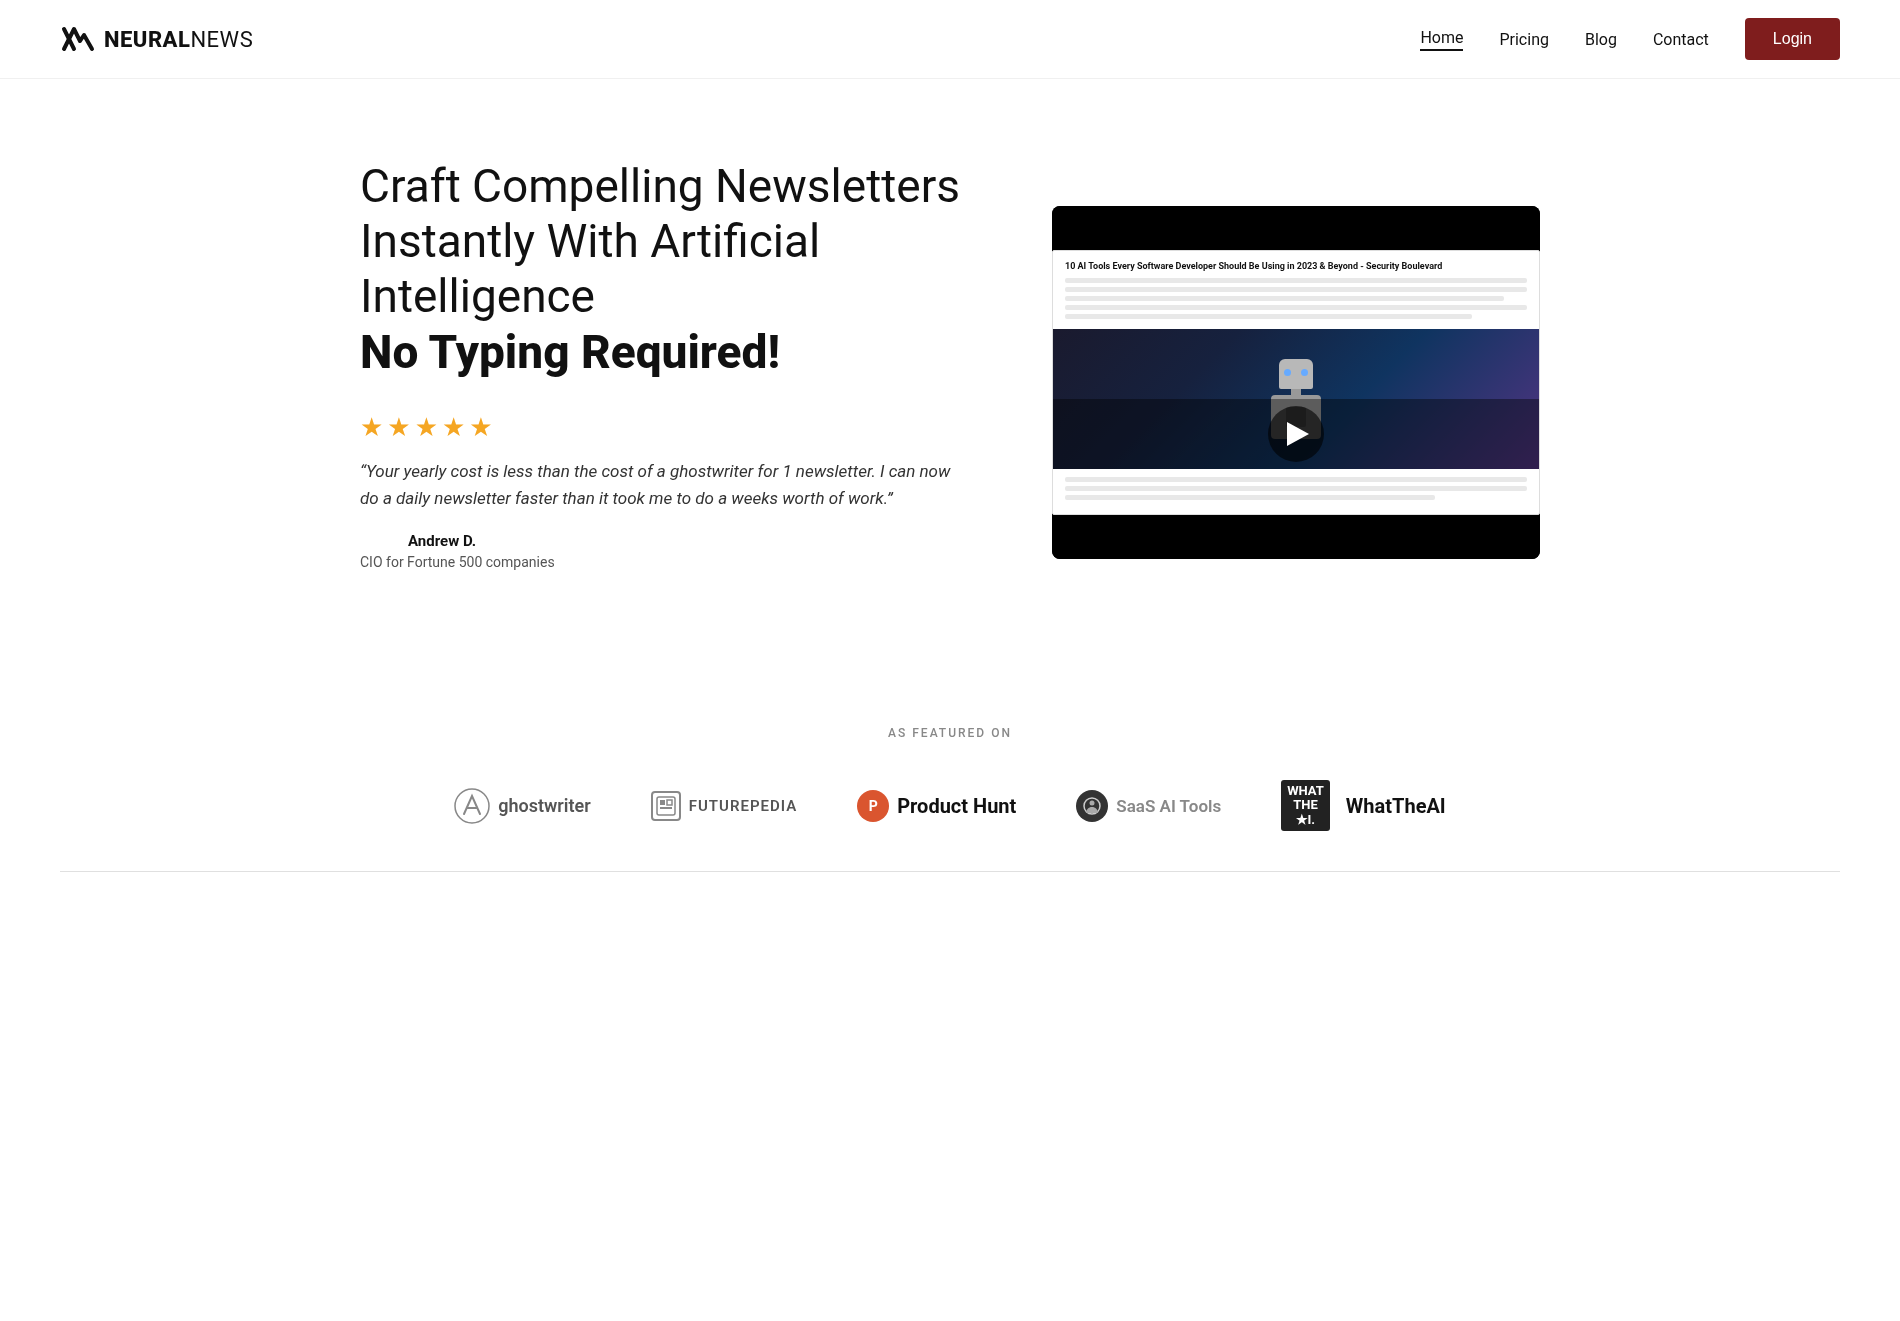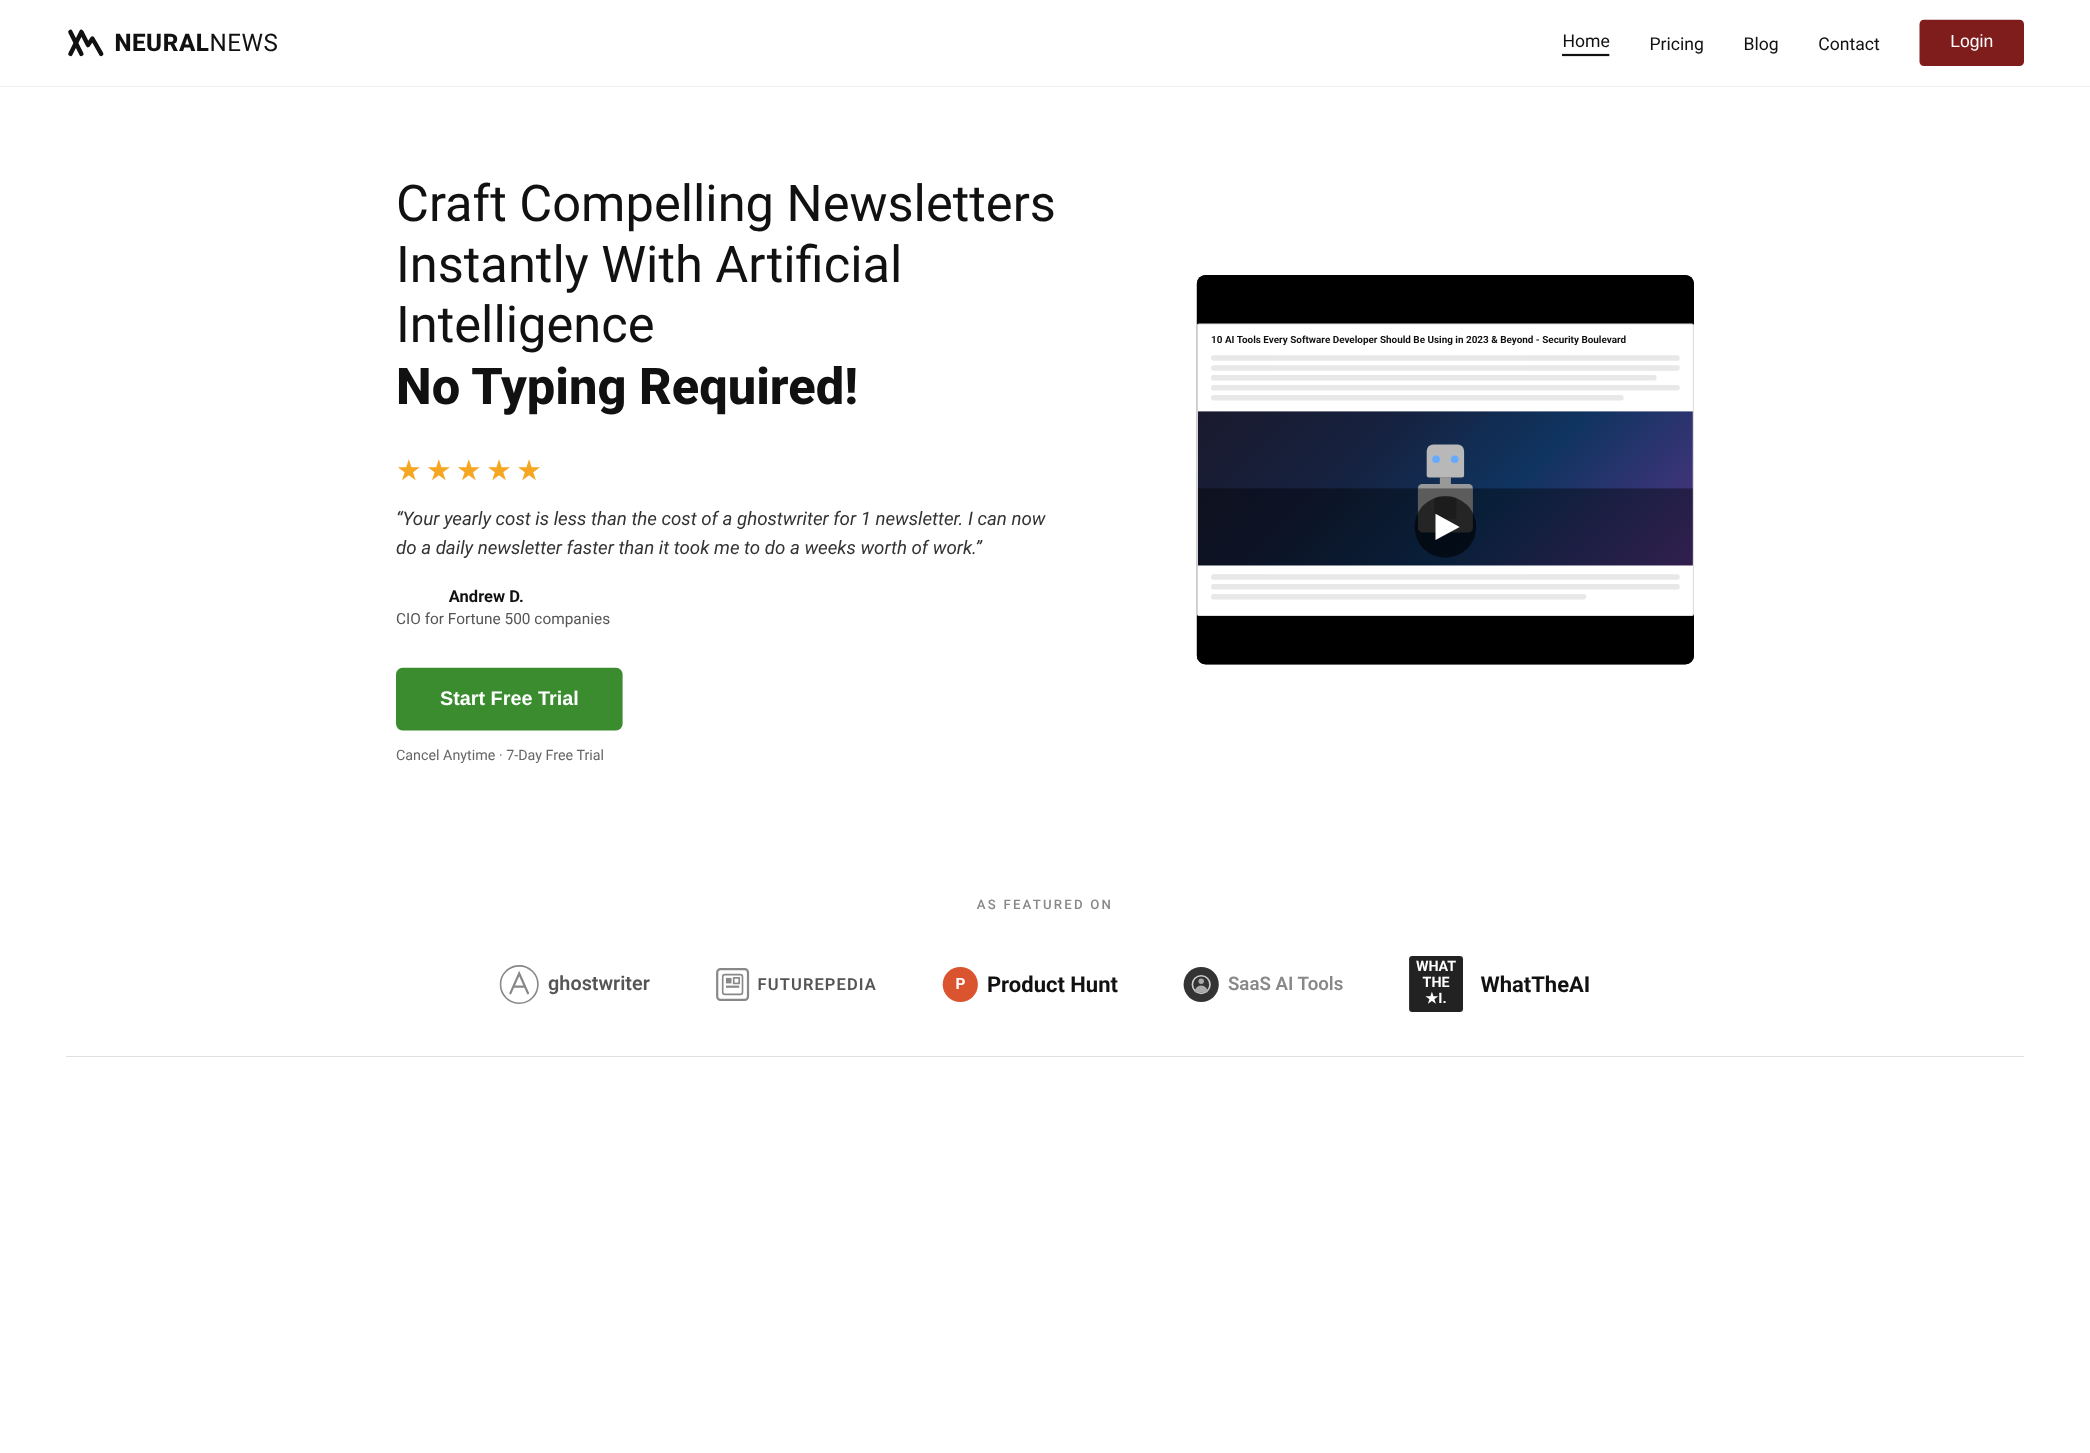"10 AI Tools Every Software" .hero-right { width: 452px -> 488px }
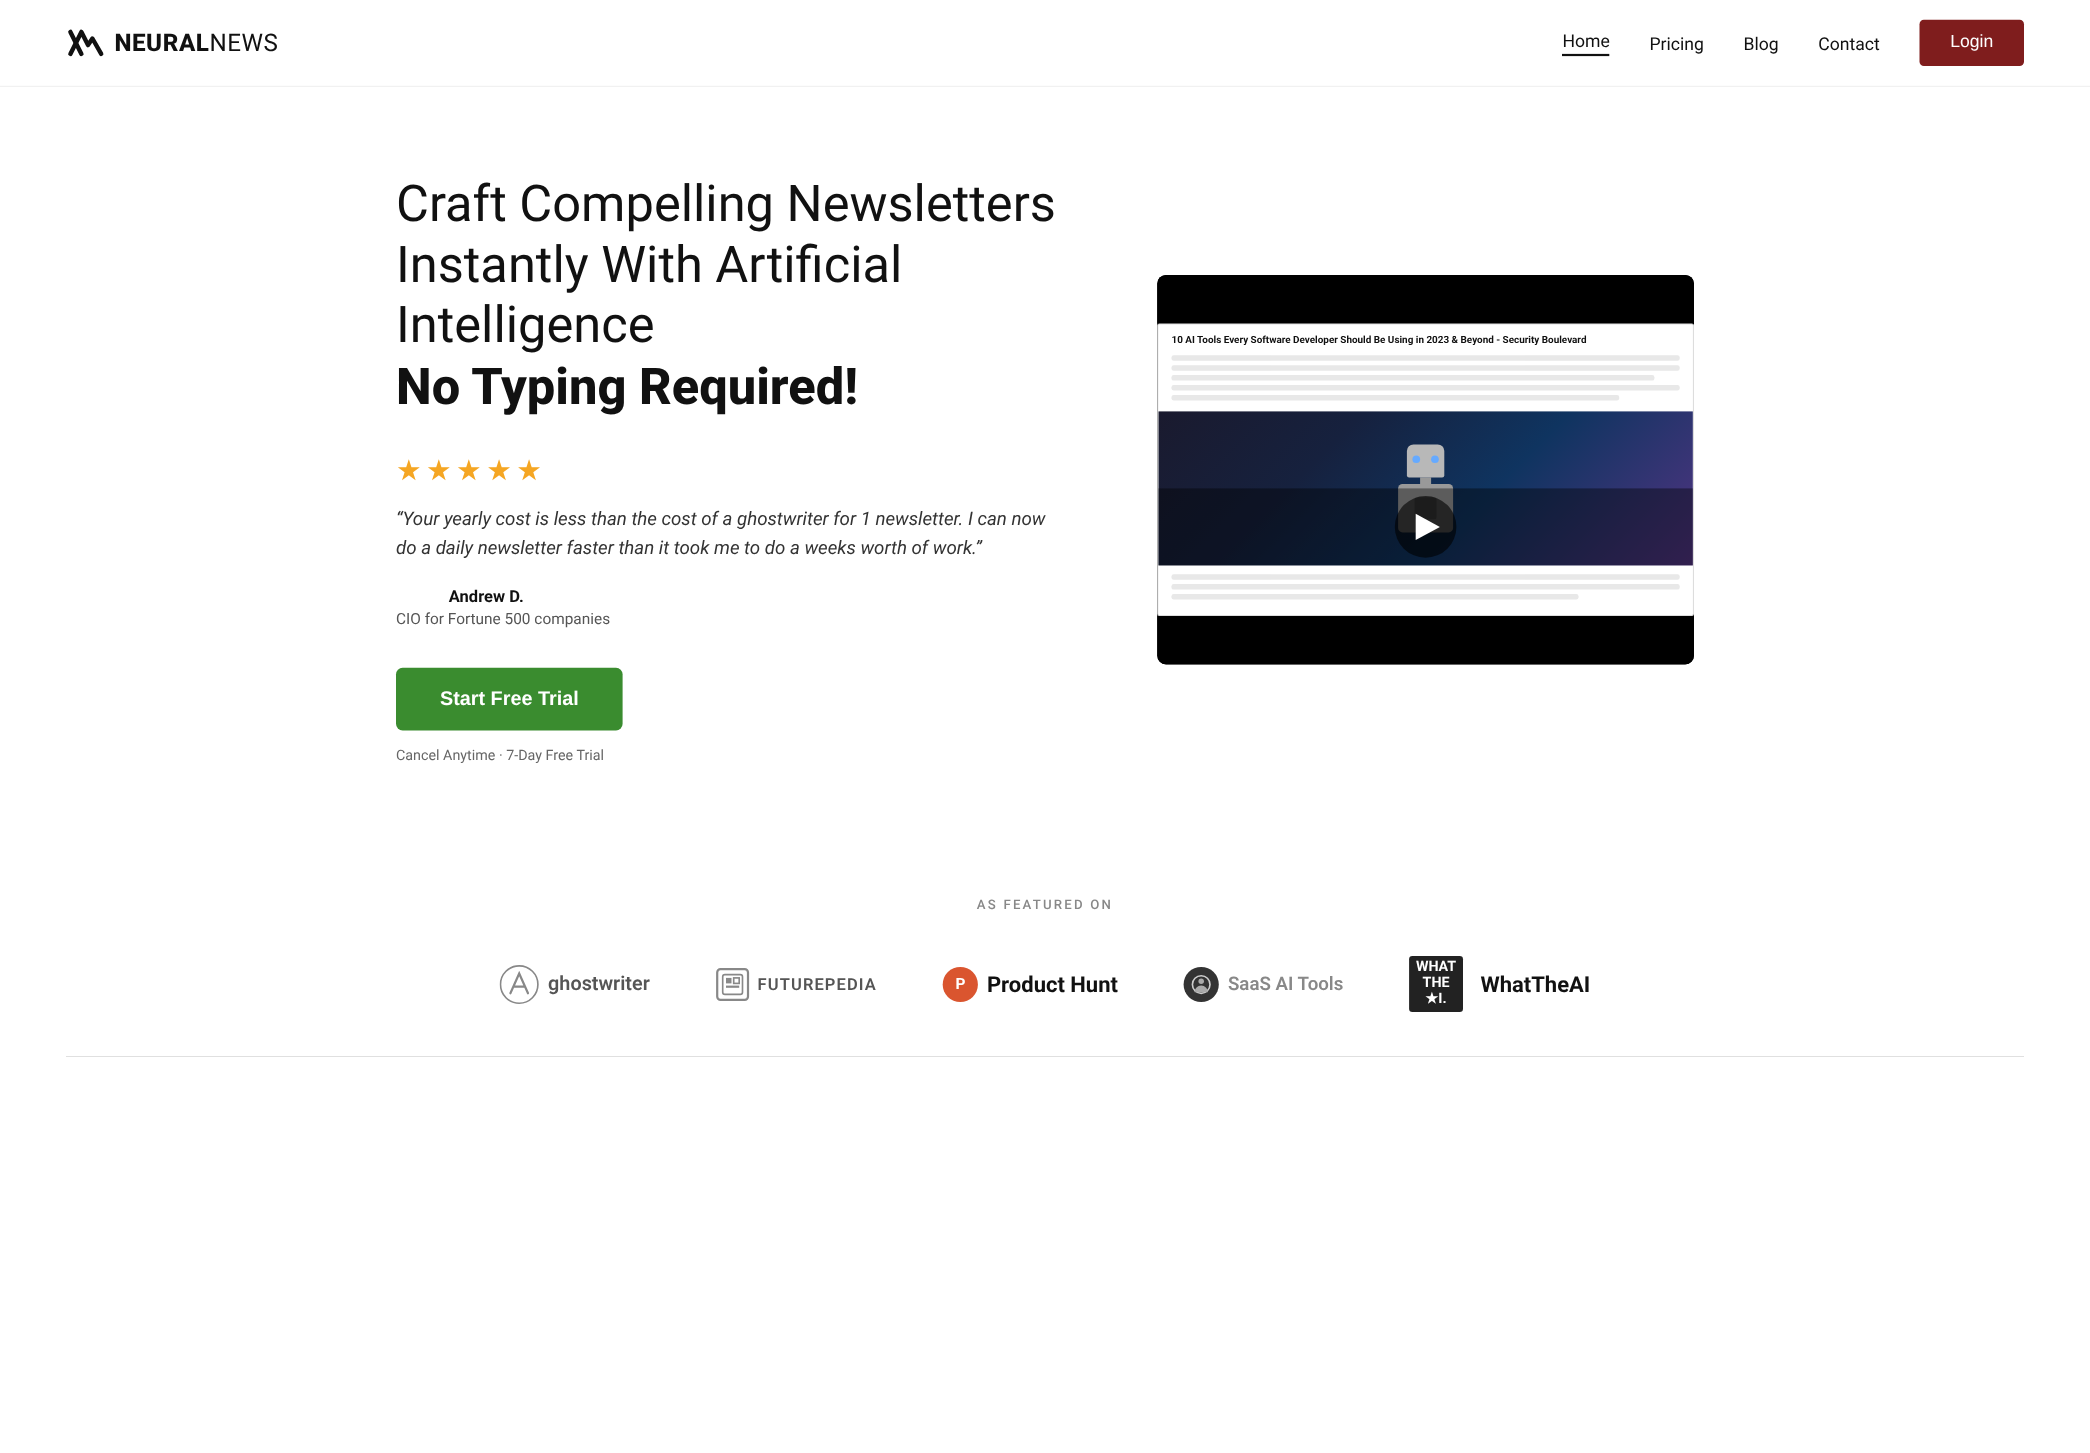"Start Free Trial" div { html: <div> <button>Start Free Trial</button> <br> <span>Cancel Anytime · 7-Day Free Trial</span> </div> -> none }
